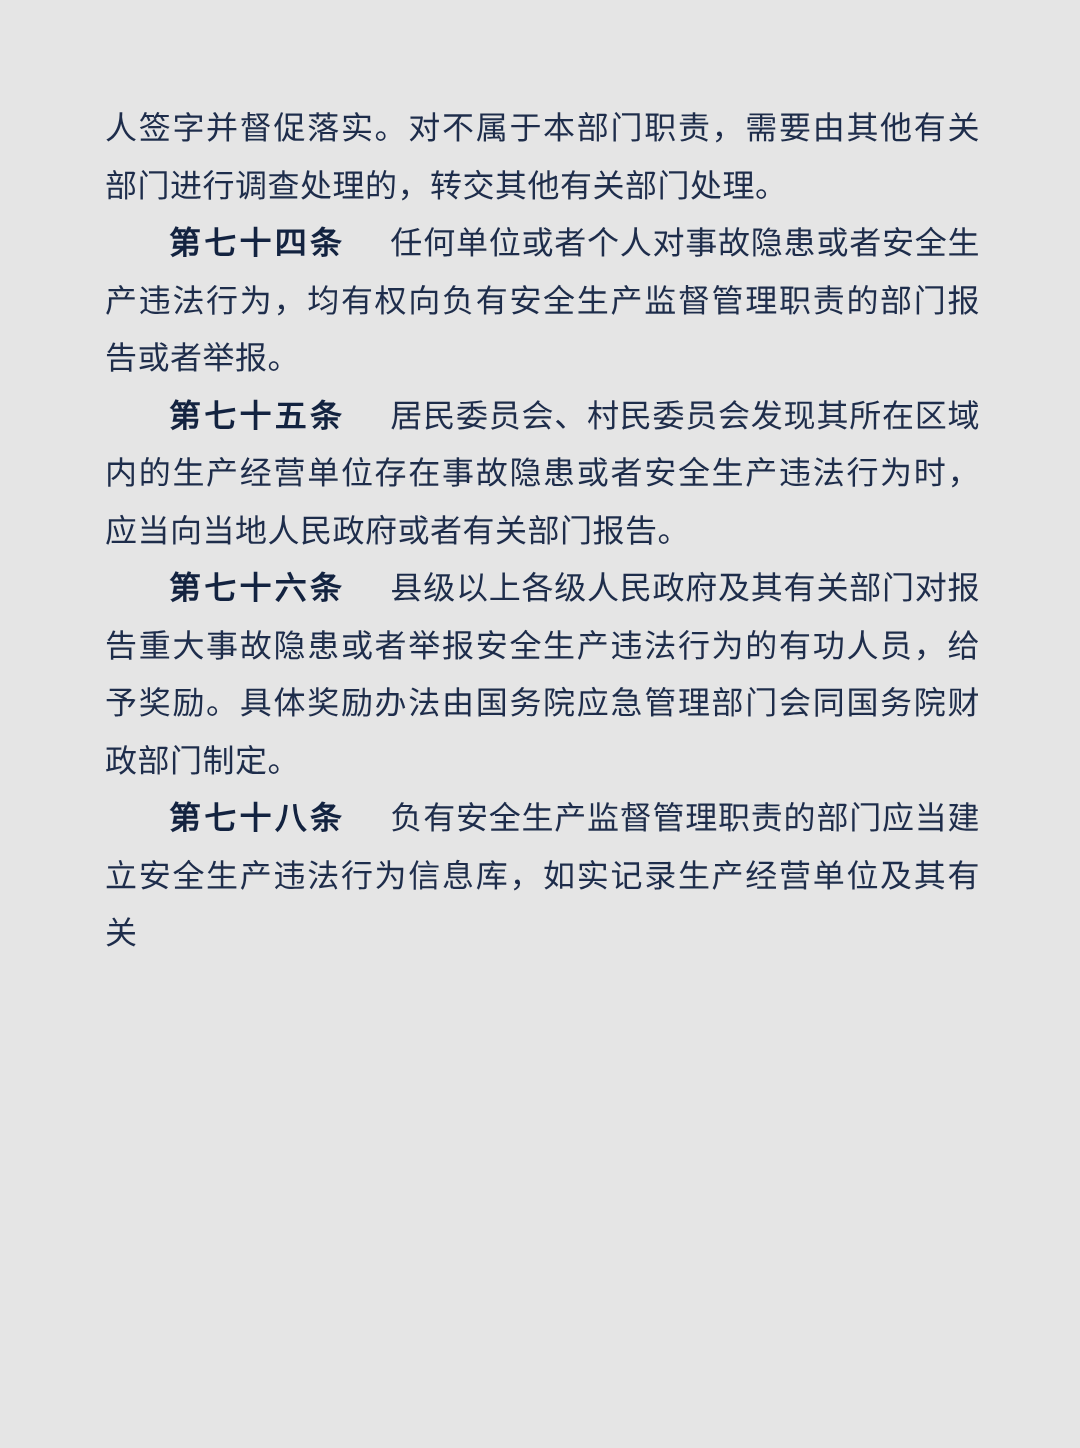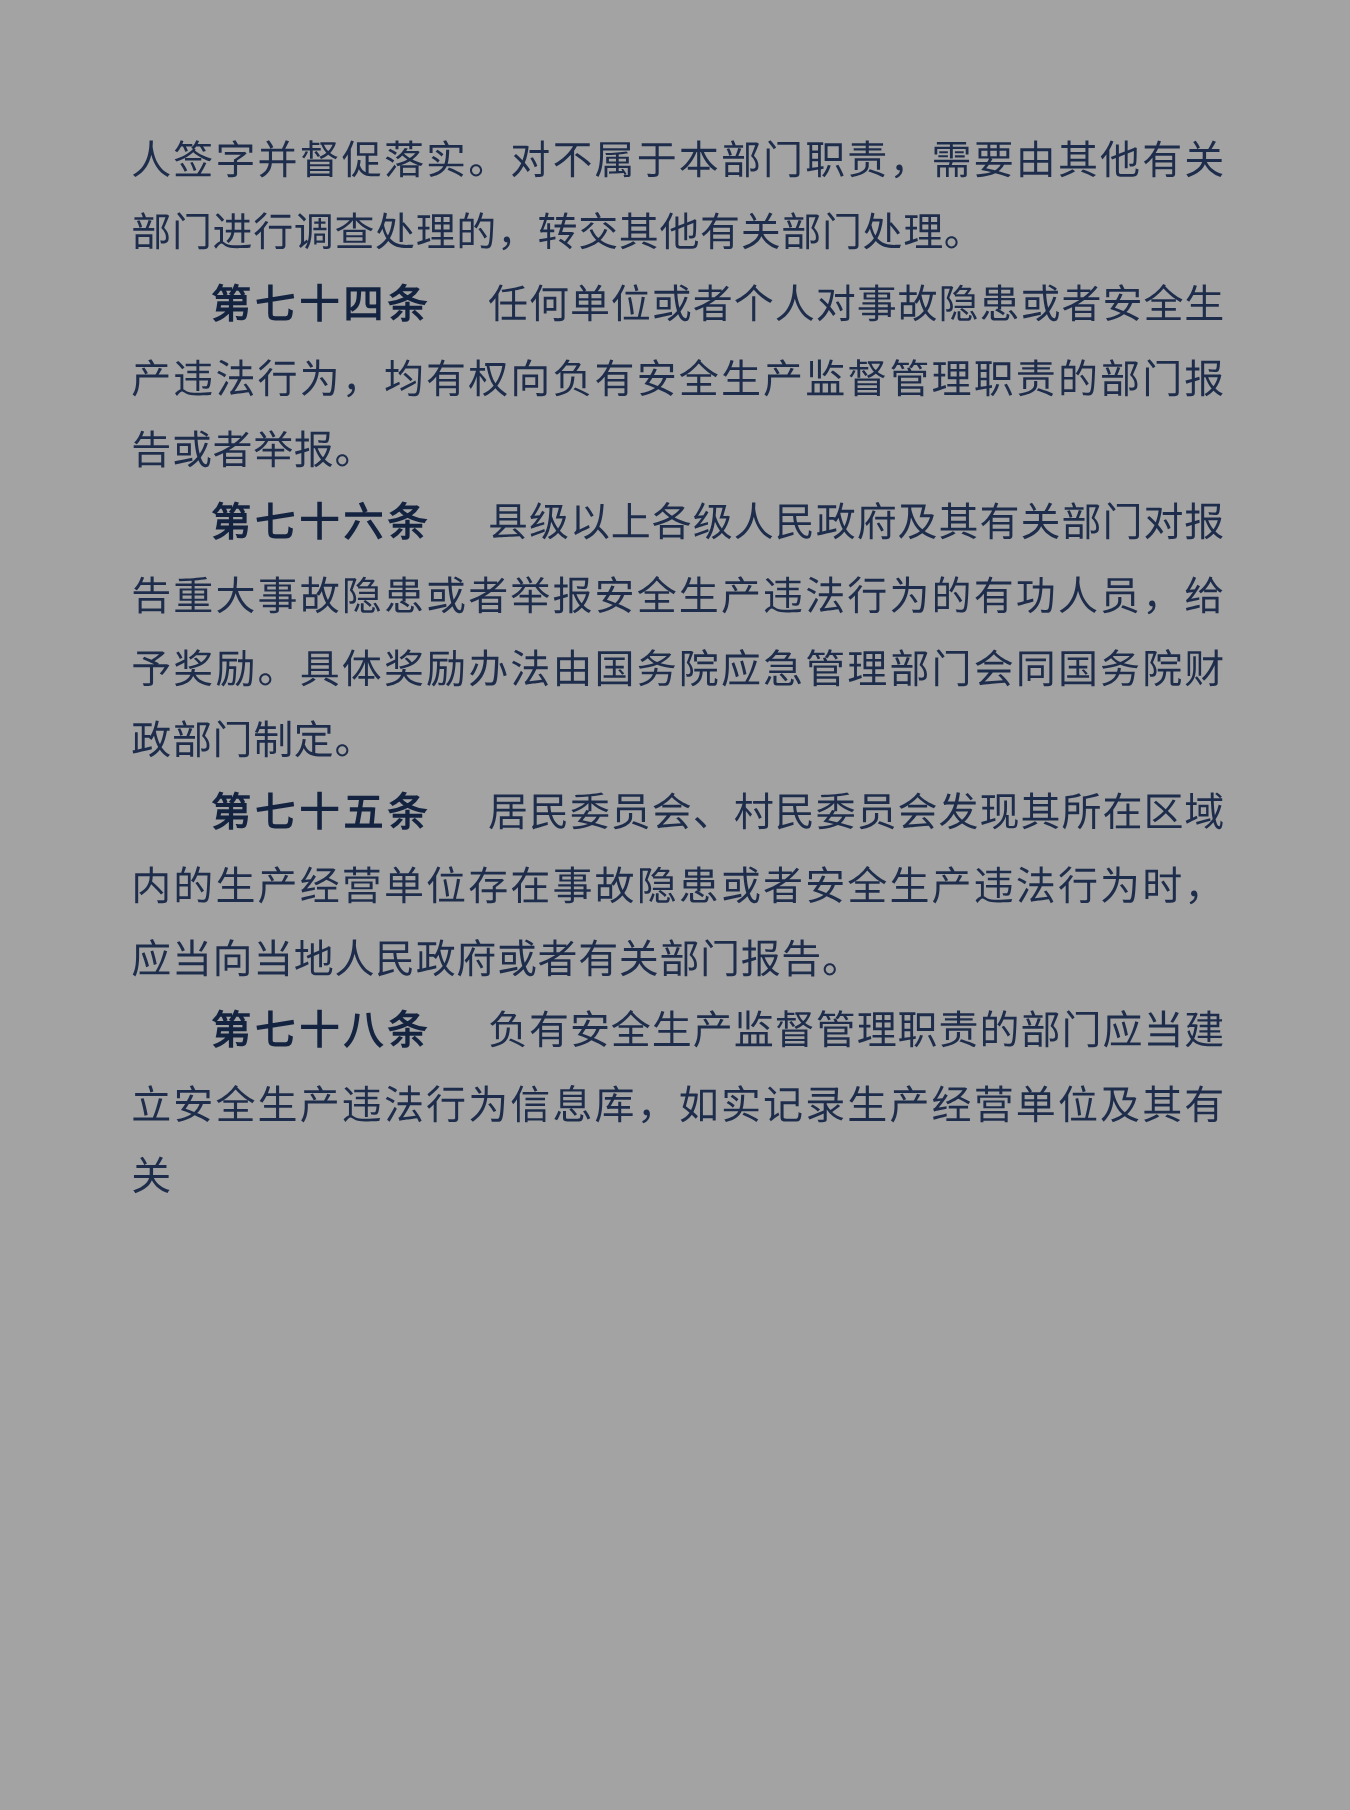"人签字并督促落实。对不属于本部门职责，需要由其他有关部门进行调查处理的，转交其他" .page { background: #a3a3a3 -> #e5e5e5 }
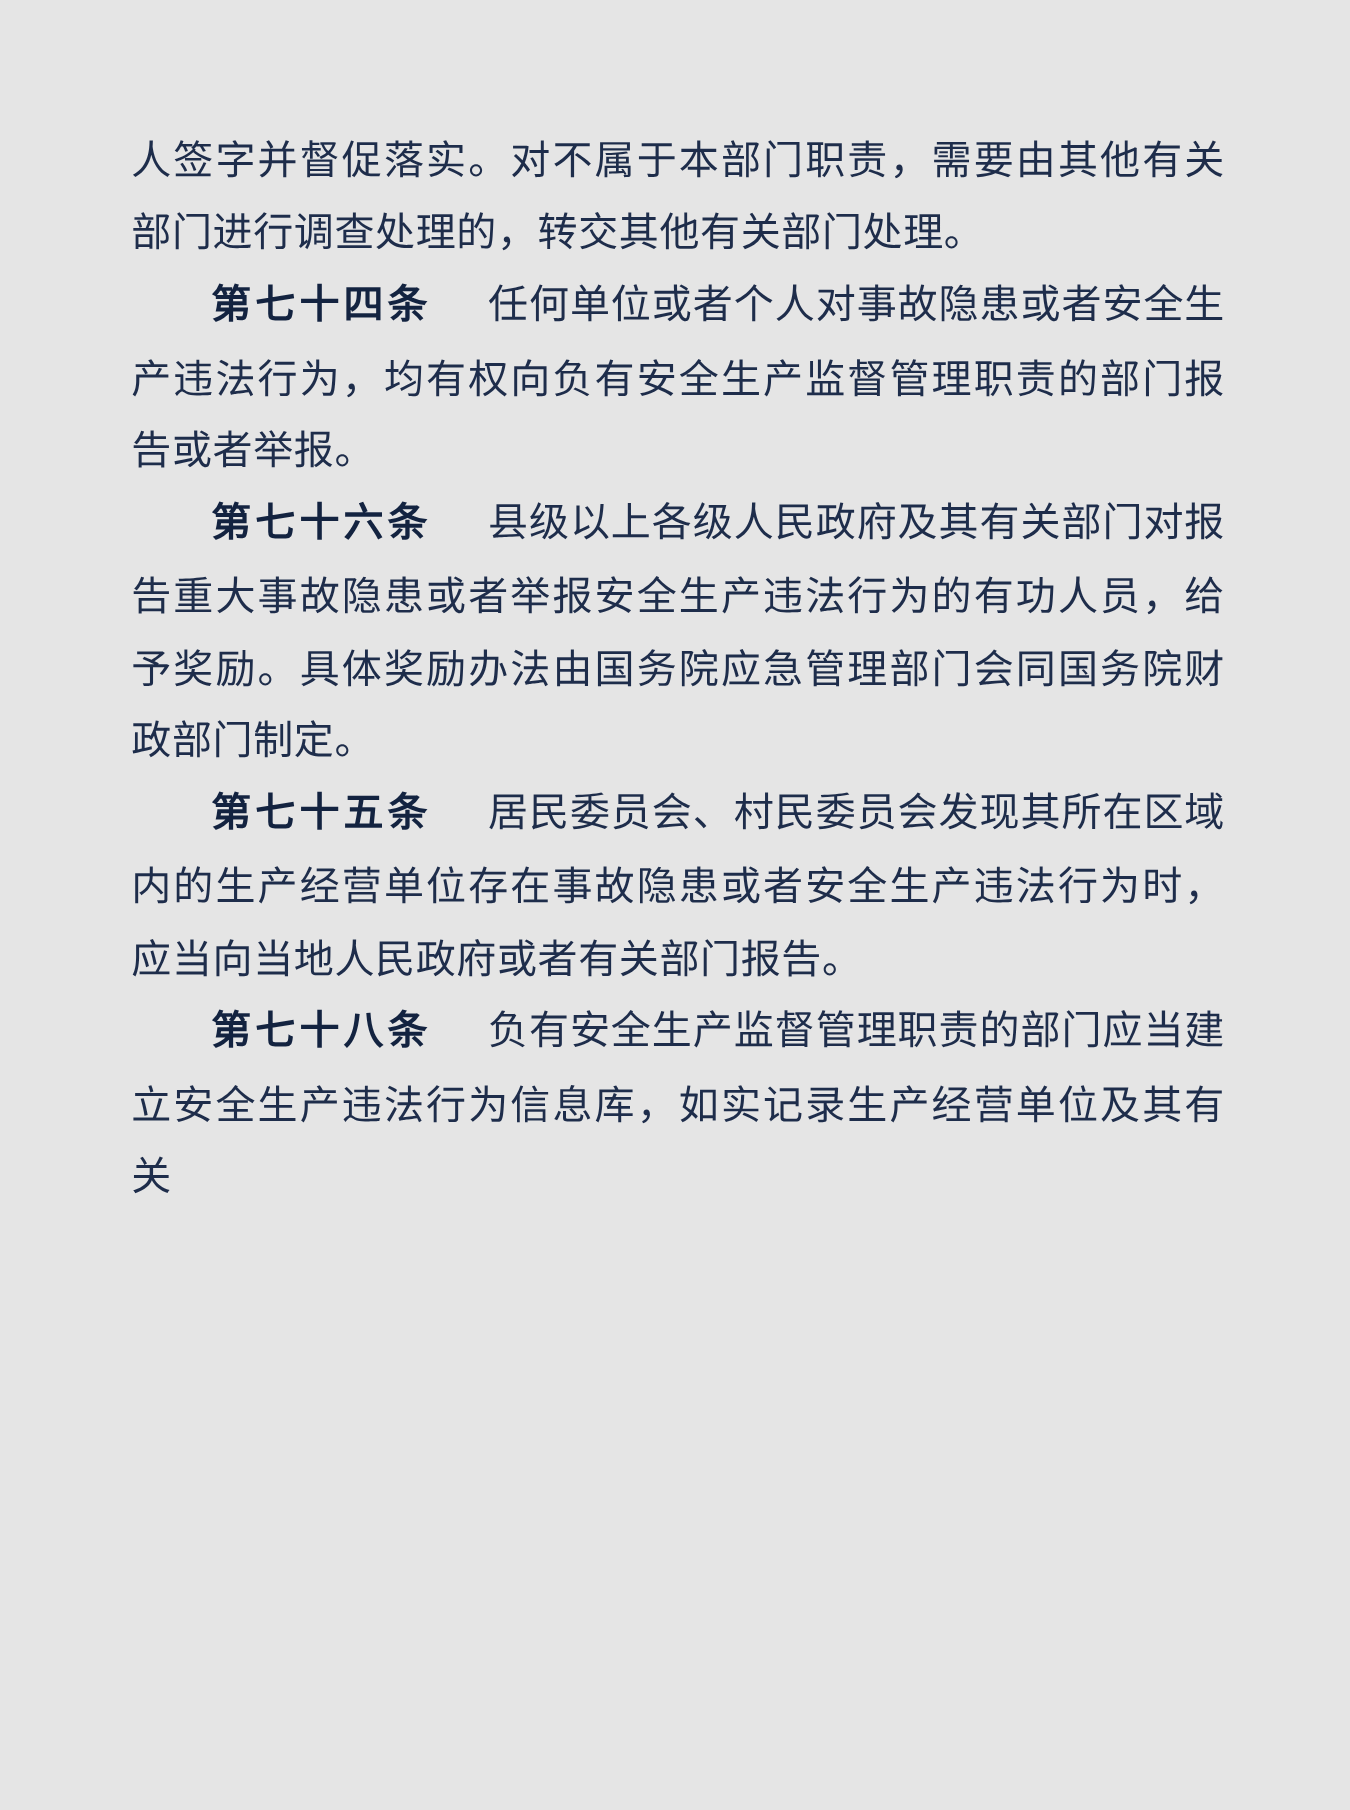"第七十四条" .article-num { font-family: Liberation Mono, monospace -> Liberation Sans, sans-serif }
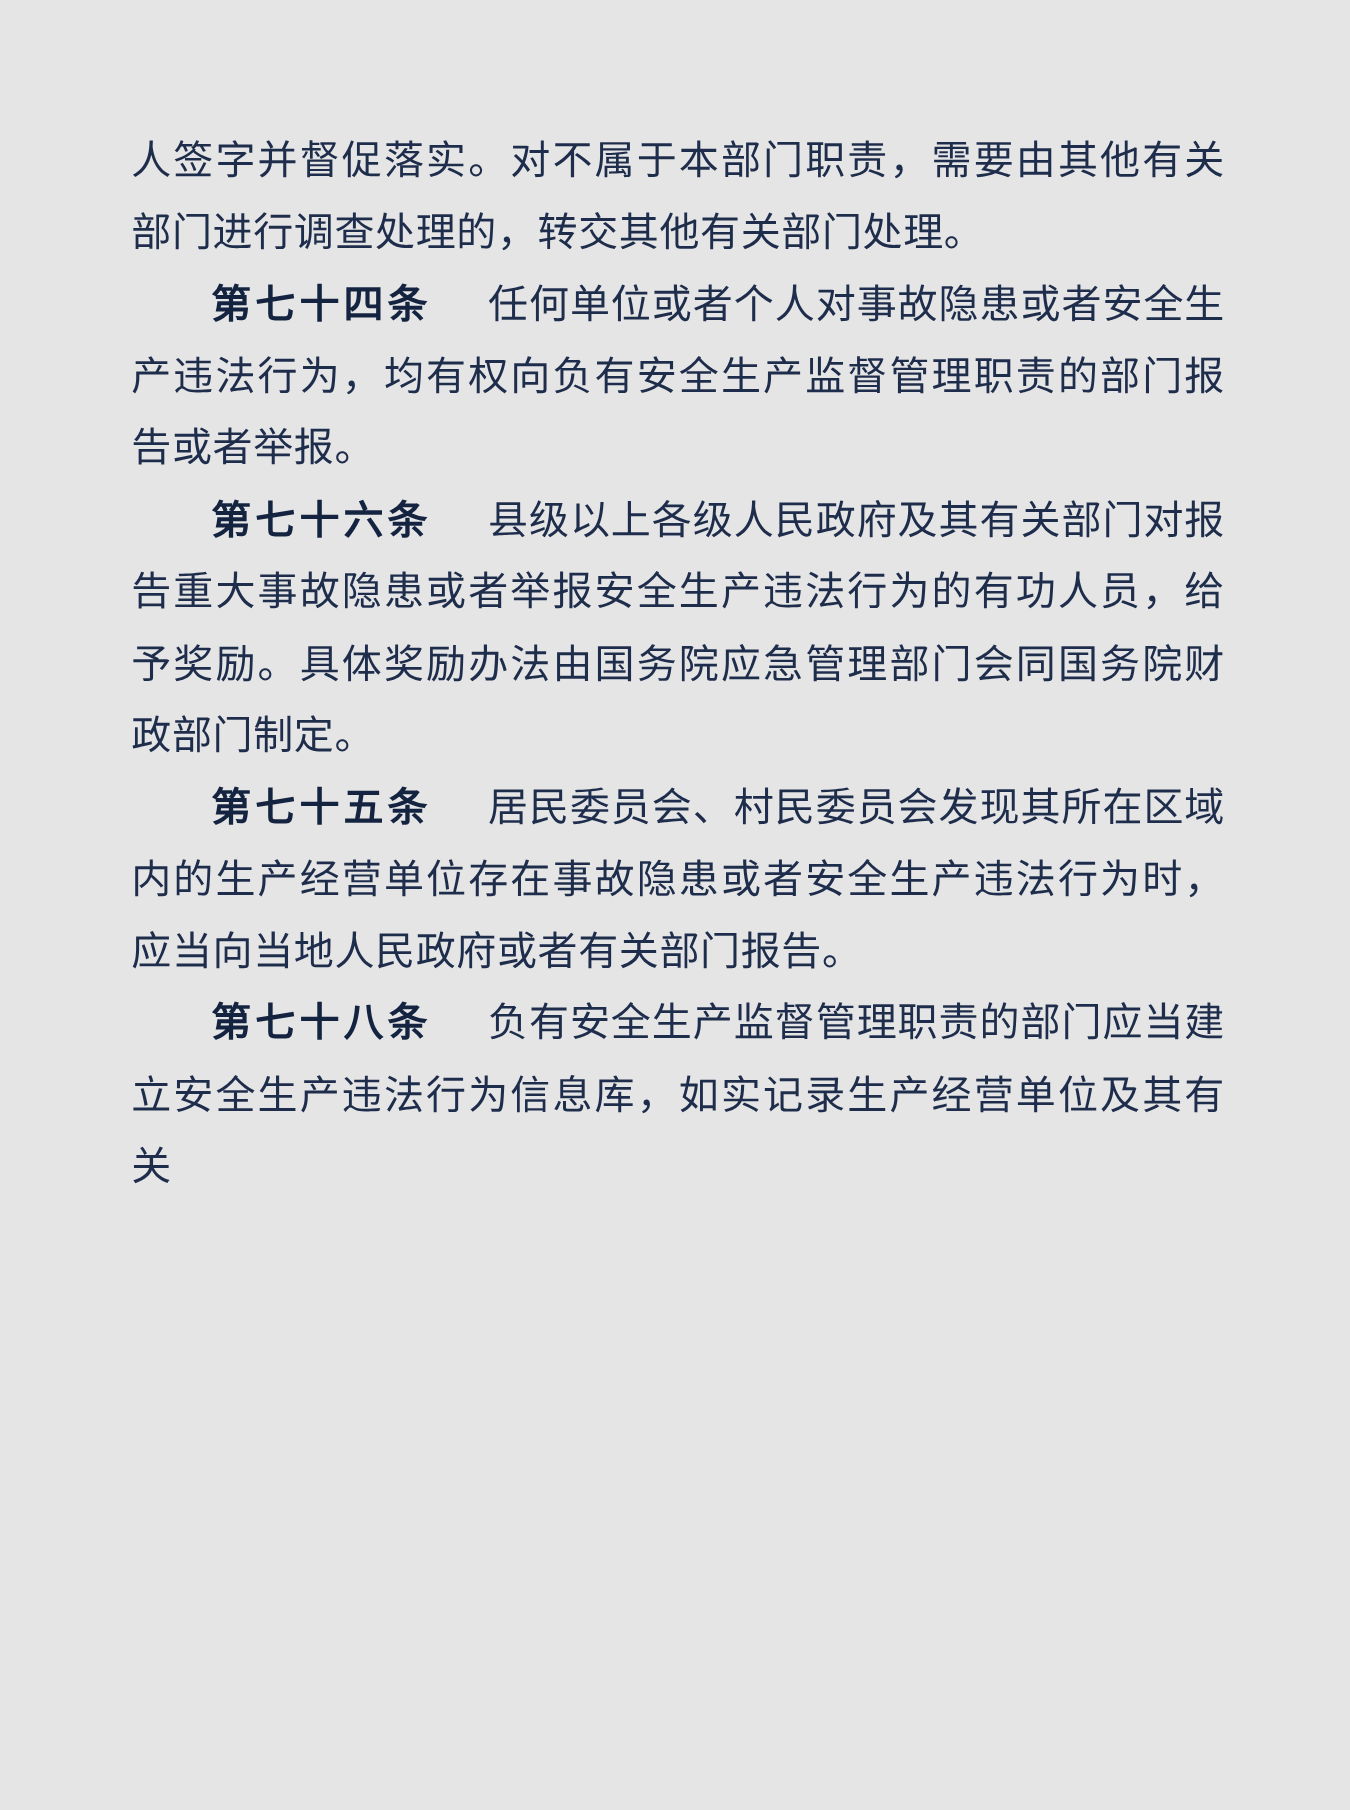"第七十六条" p.para { order: before "第七十五条" -> after "第七十五条" }
